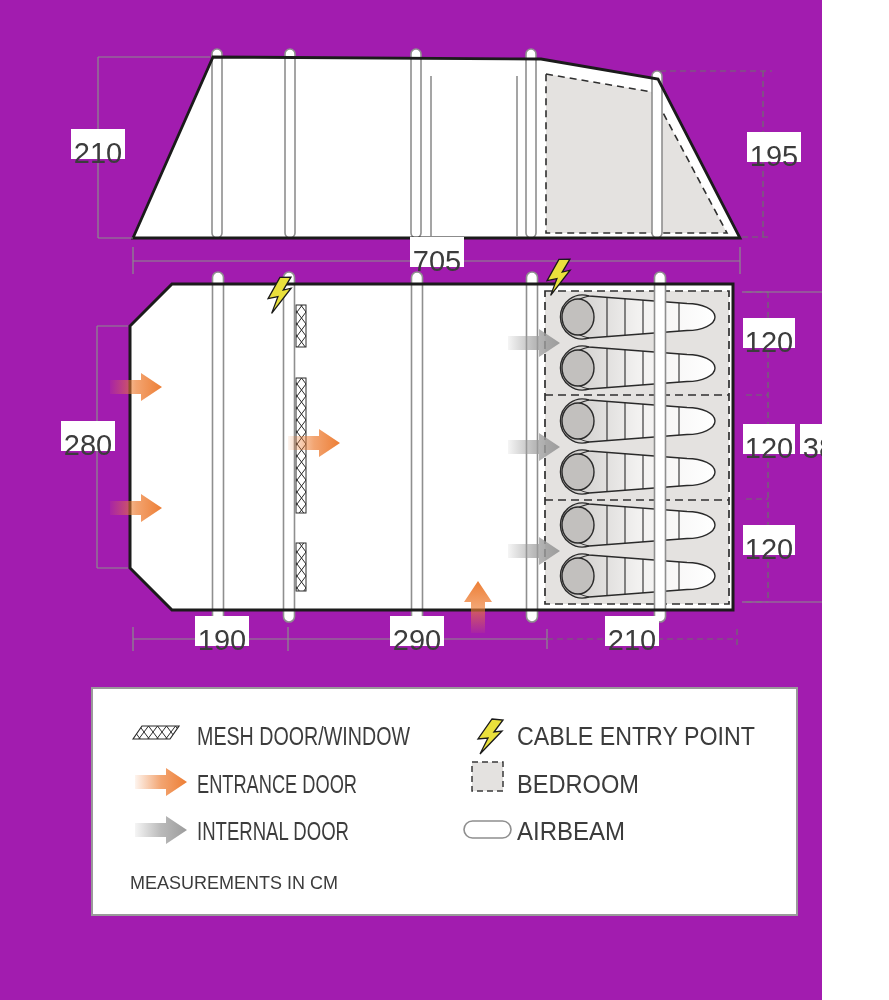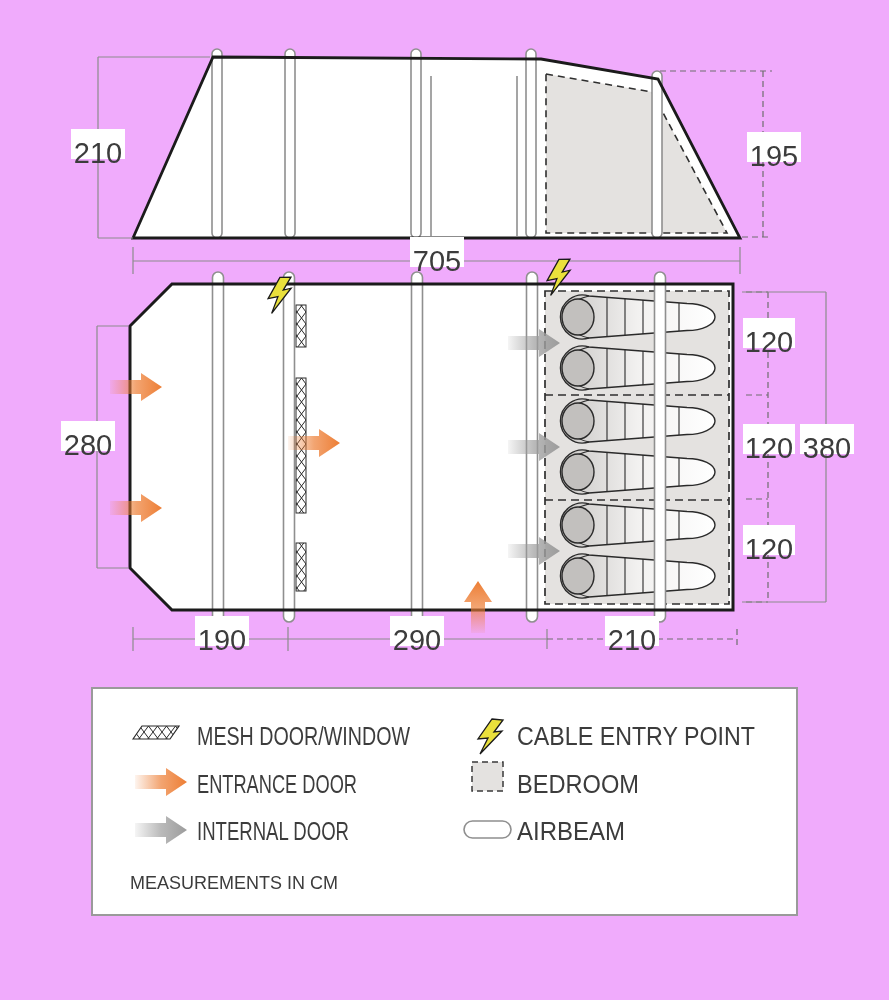"210" .page { background: #f0abfc -> #a21caf; width: 889px -> 822px }
